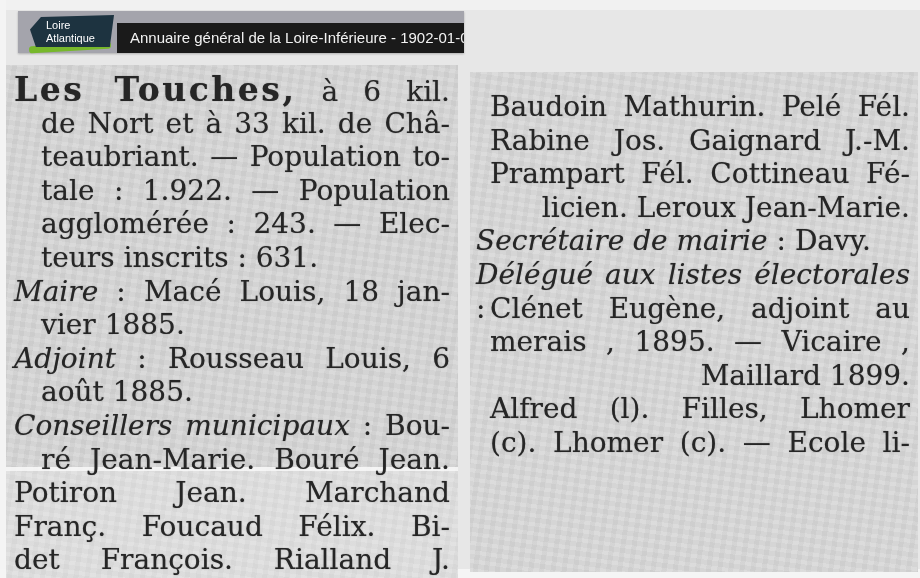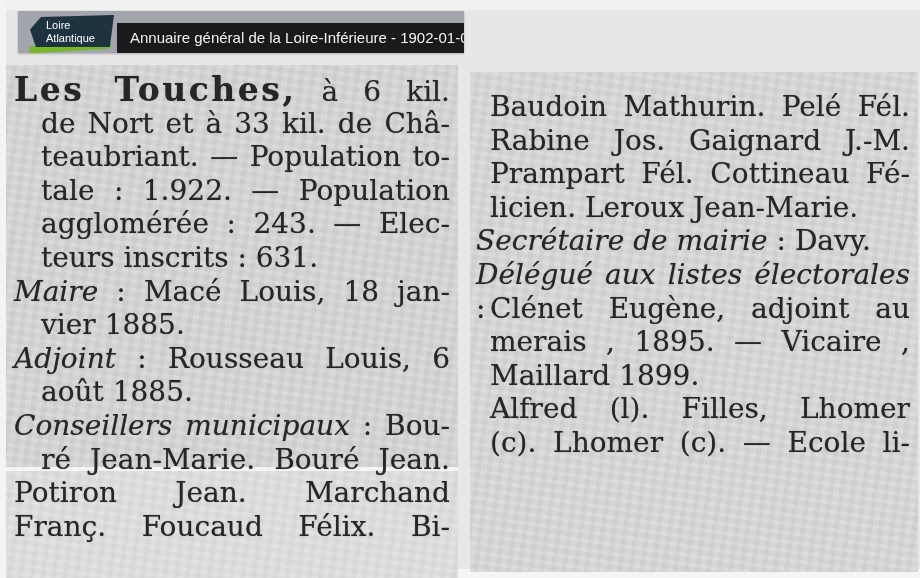"licien. Leroux Jean-Marie." .right-col .line.indent { text-align: none -> right }
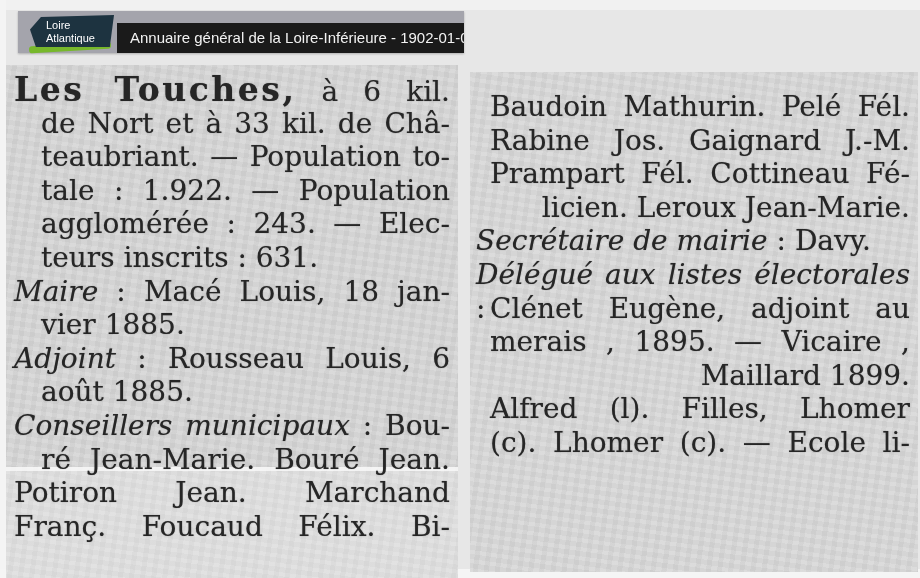"det François. Rialland J." div.line { html: none -> <div><span>det François. Rialland J.</span></div> }
